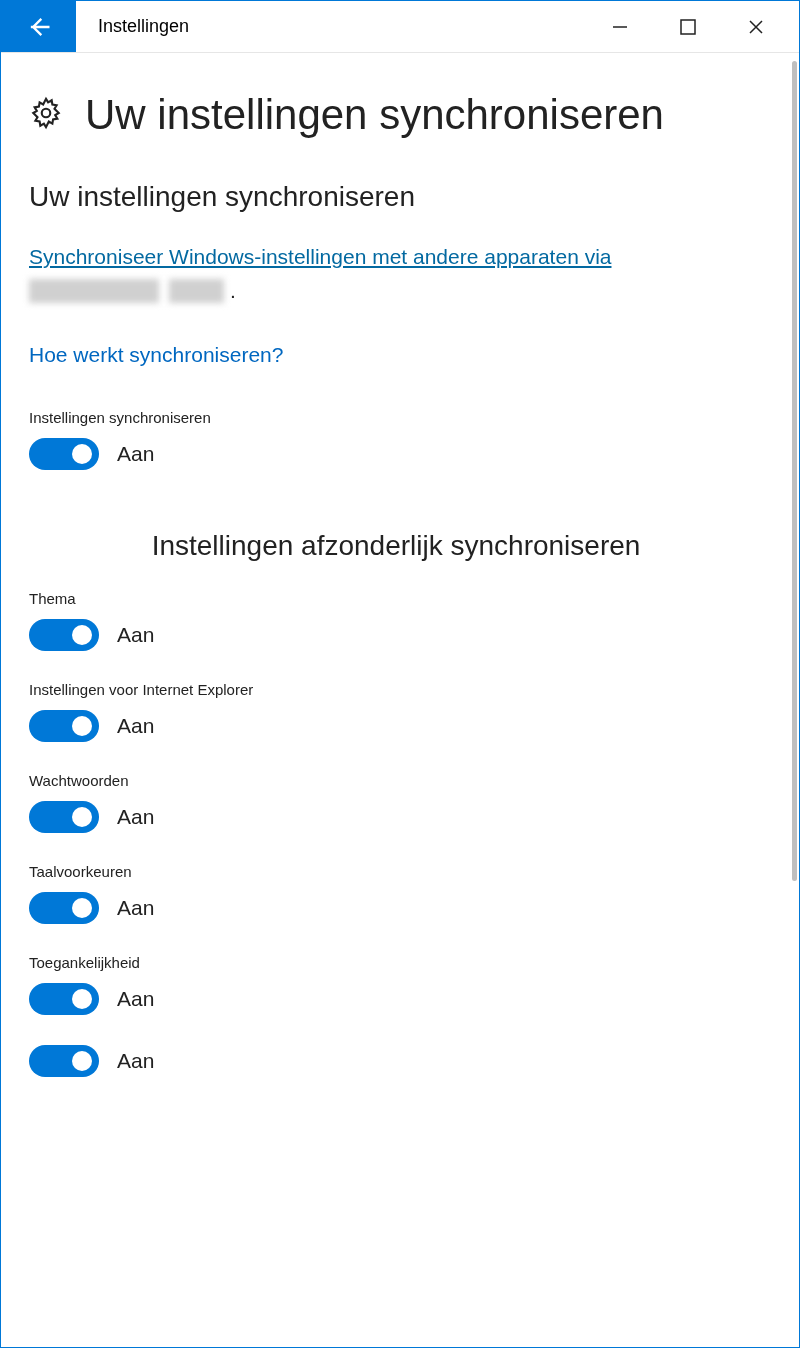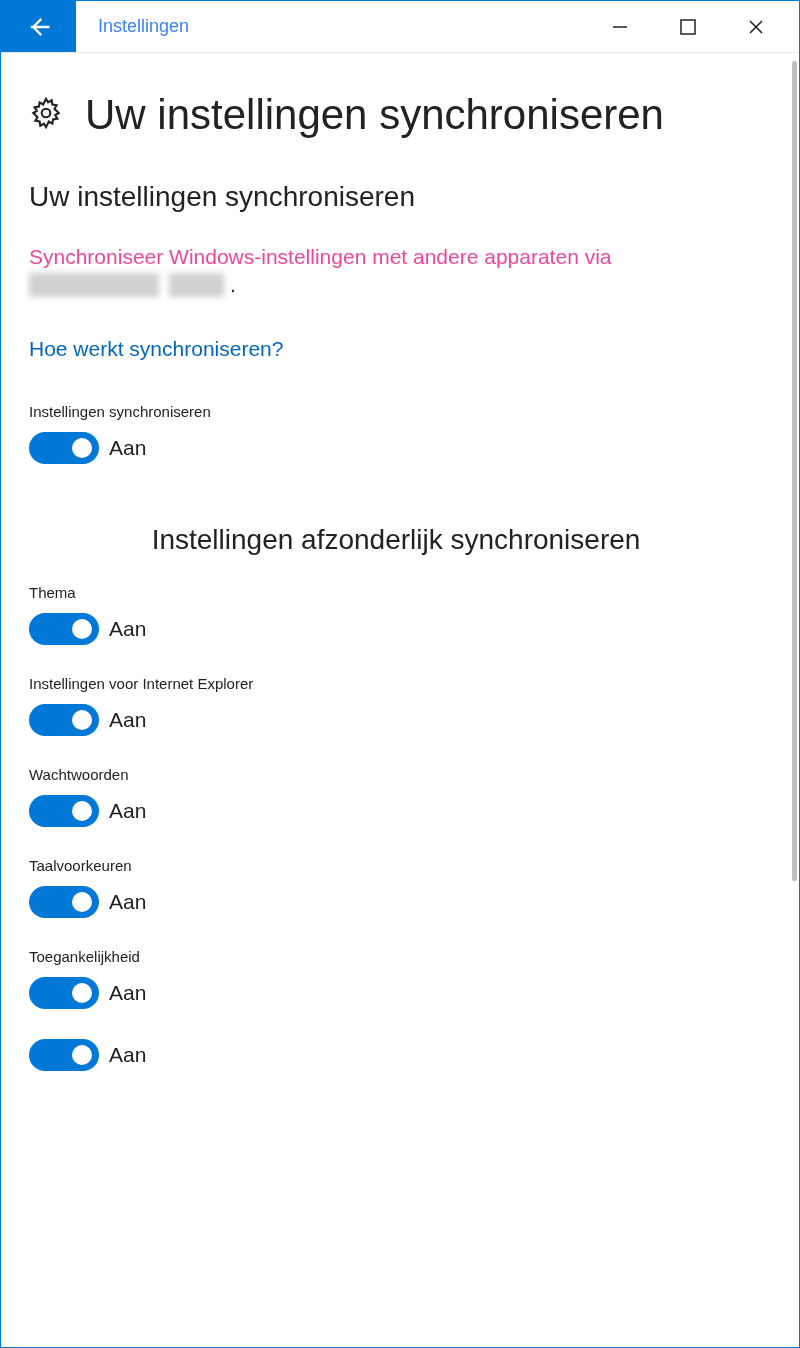"Instellingen" .title-label { color: #3b82f6 -> #000000 }
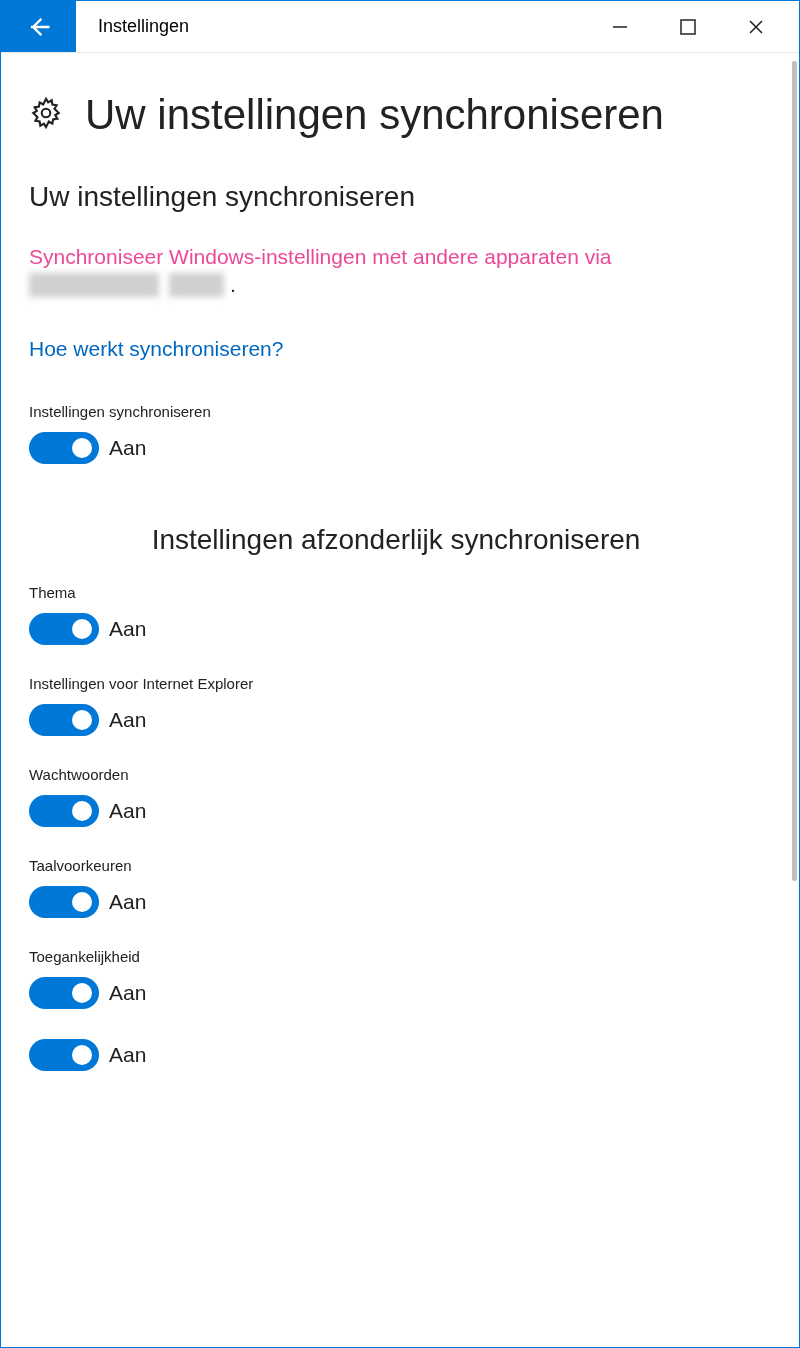"Synchroniseer Windows-instellingen met" .description { color: #ec4899 -> #0369a1; margin-bottom: none -> 6px; text-decoration: none -> underline }
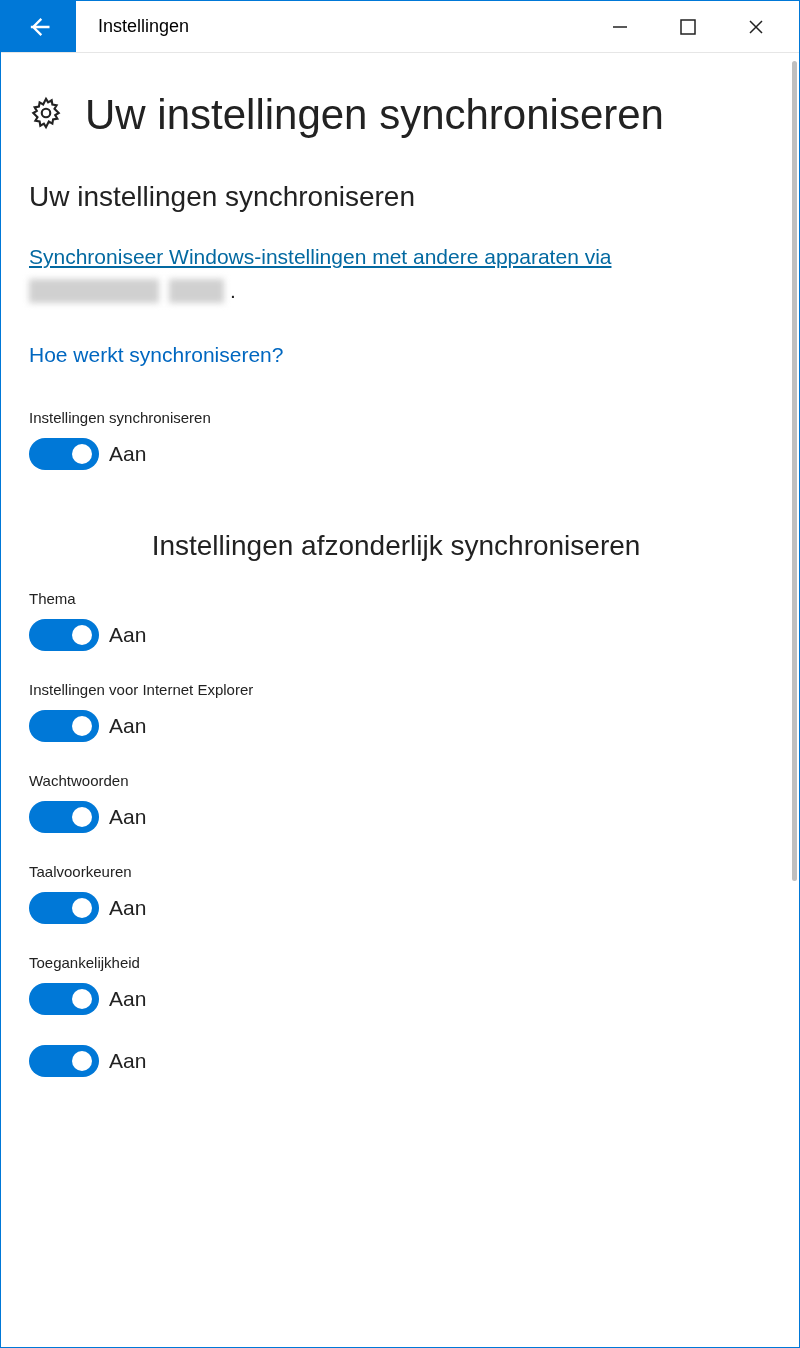"Aan" .toggle-row { gap: 10px -> 18px }
